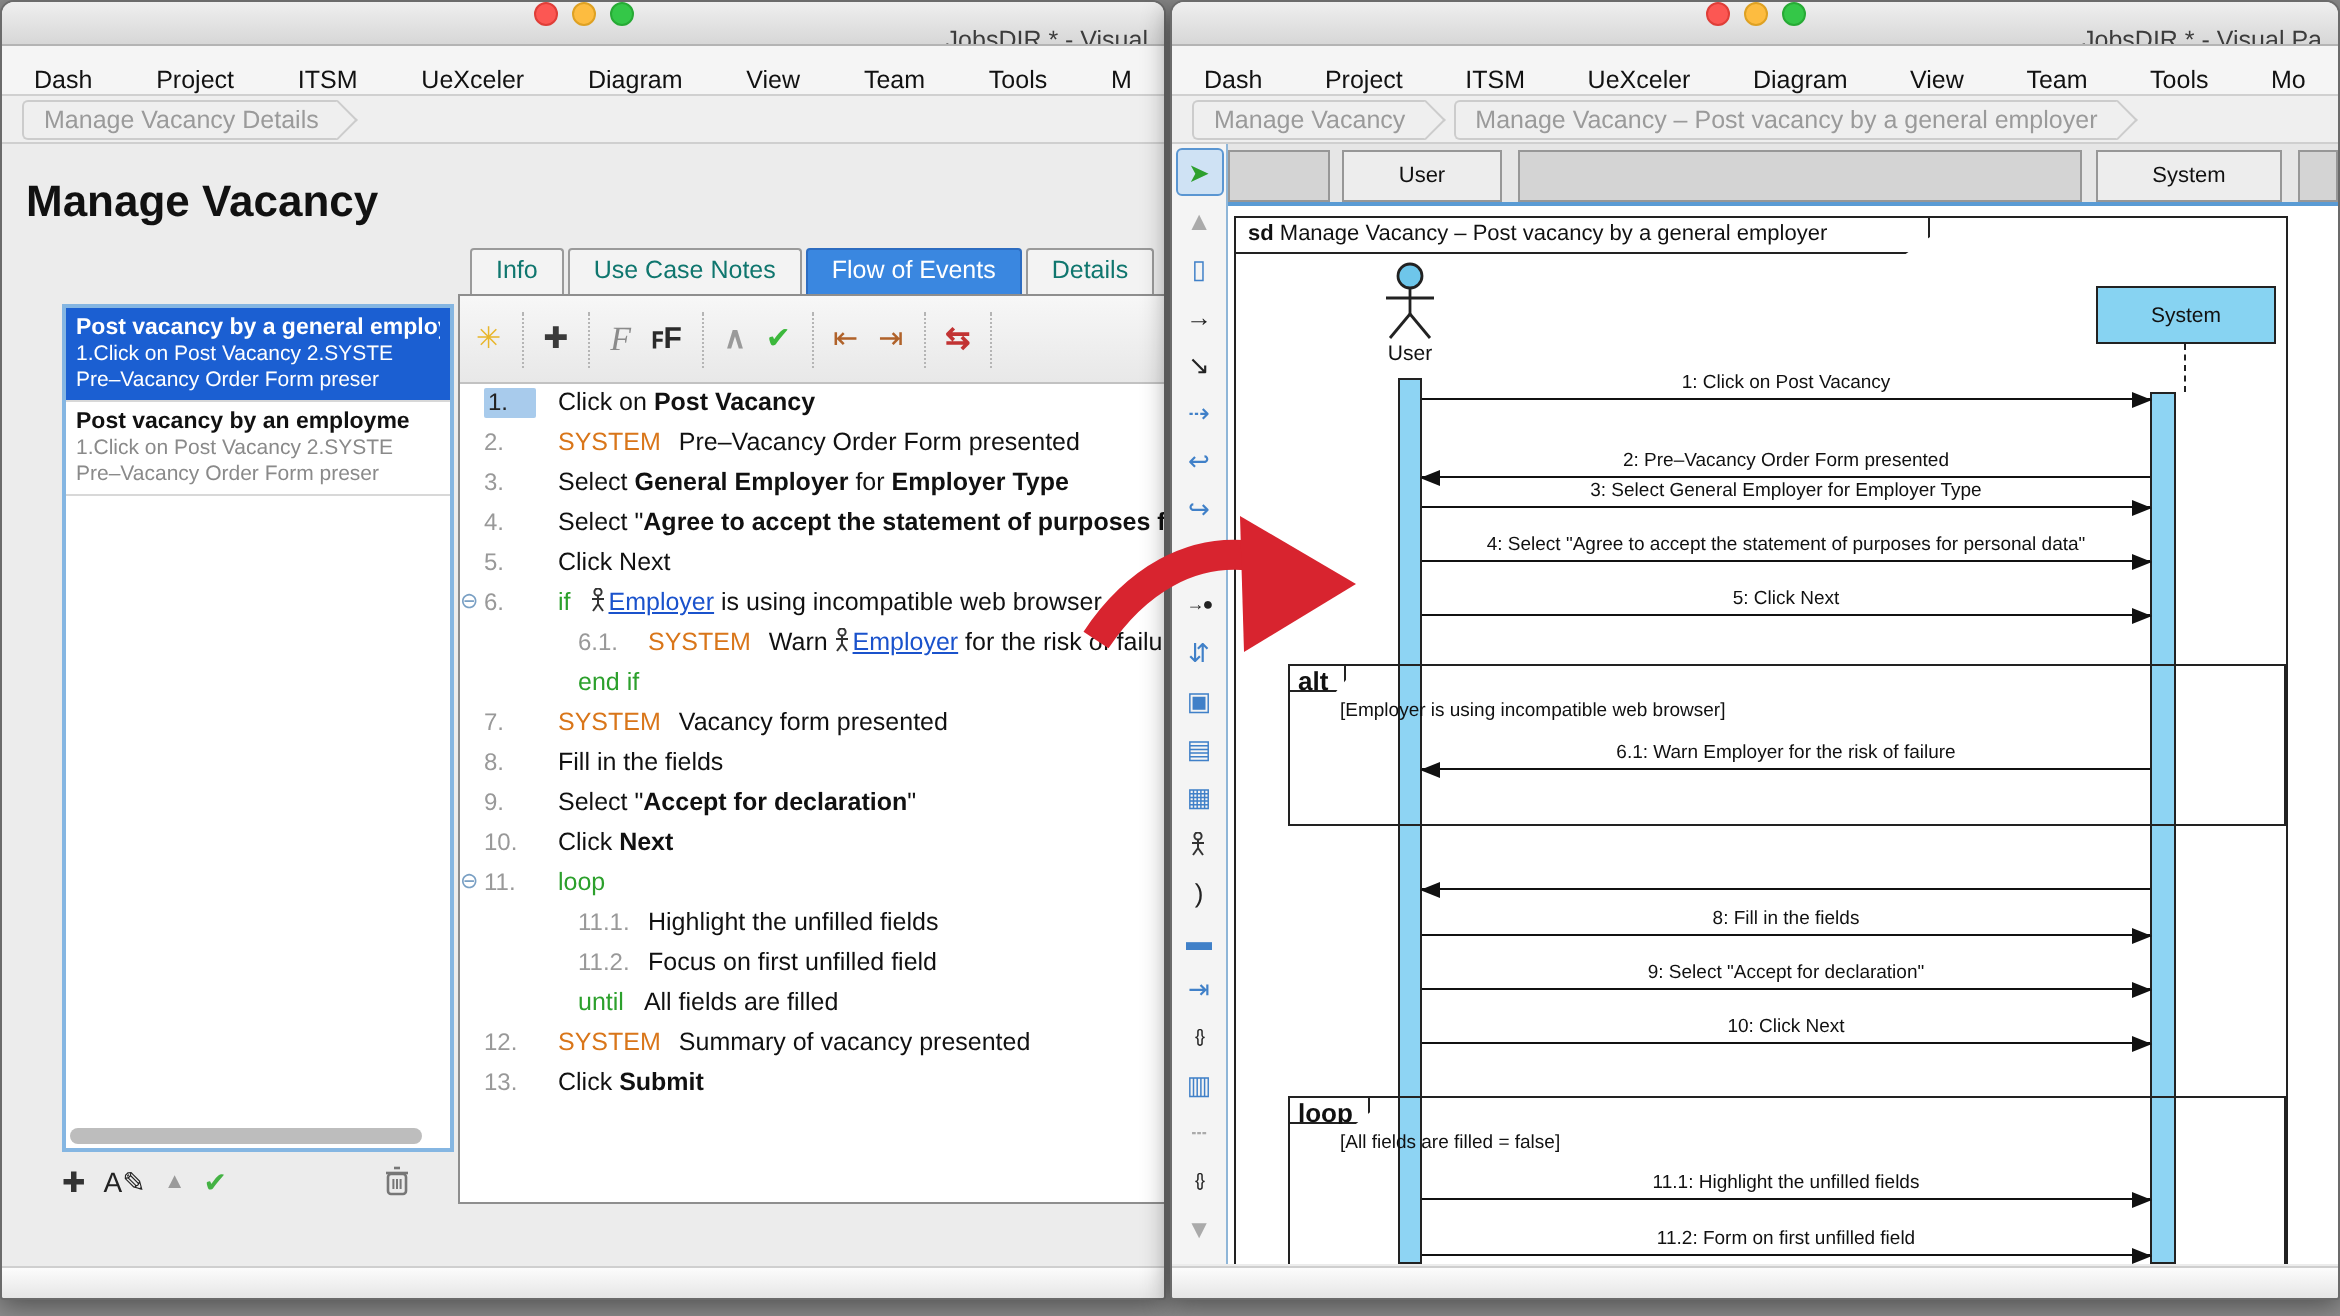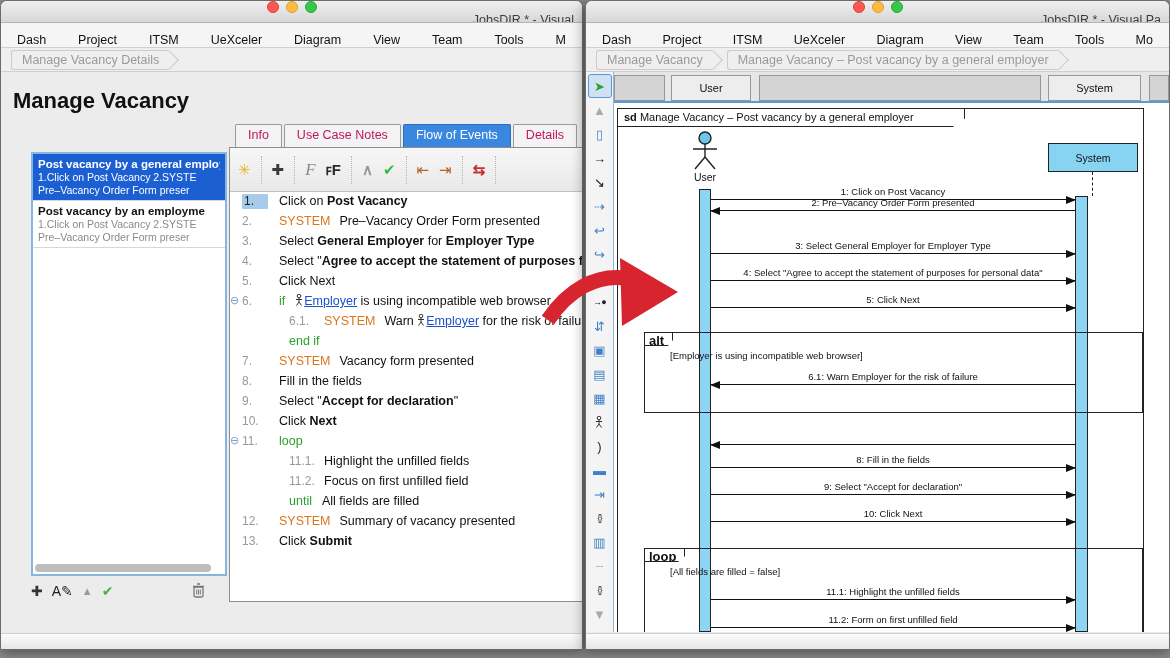"Info" .tab { color: #be185d -> #0f766e }
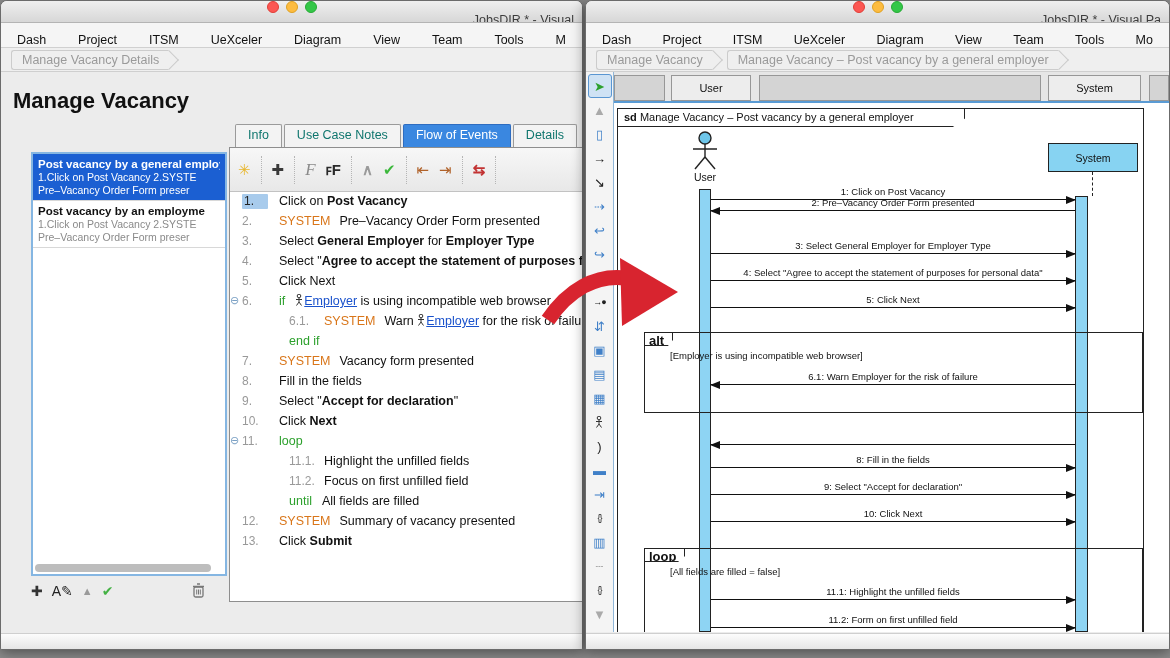"2: Pre–Vacancy Order Form presented" div.msg { top: 92px -> 120px }
